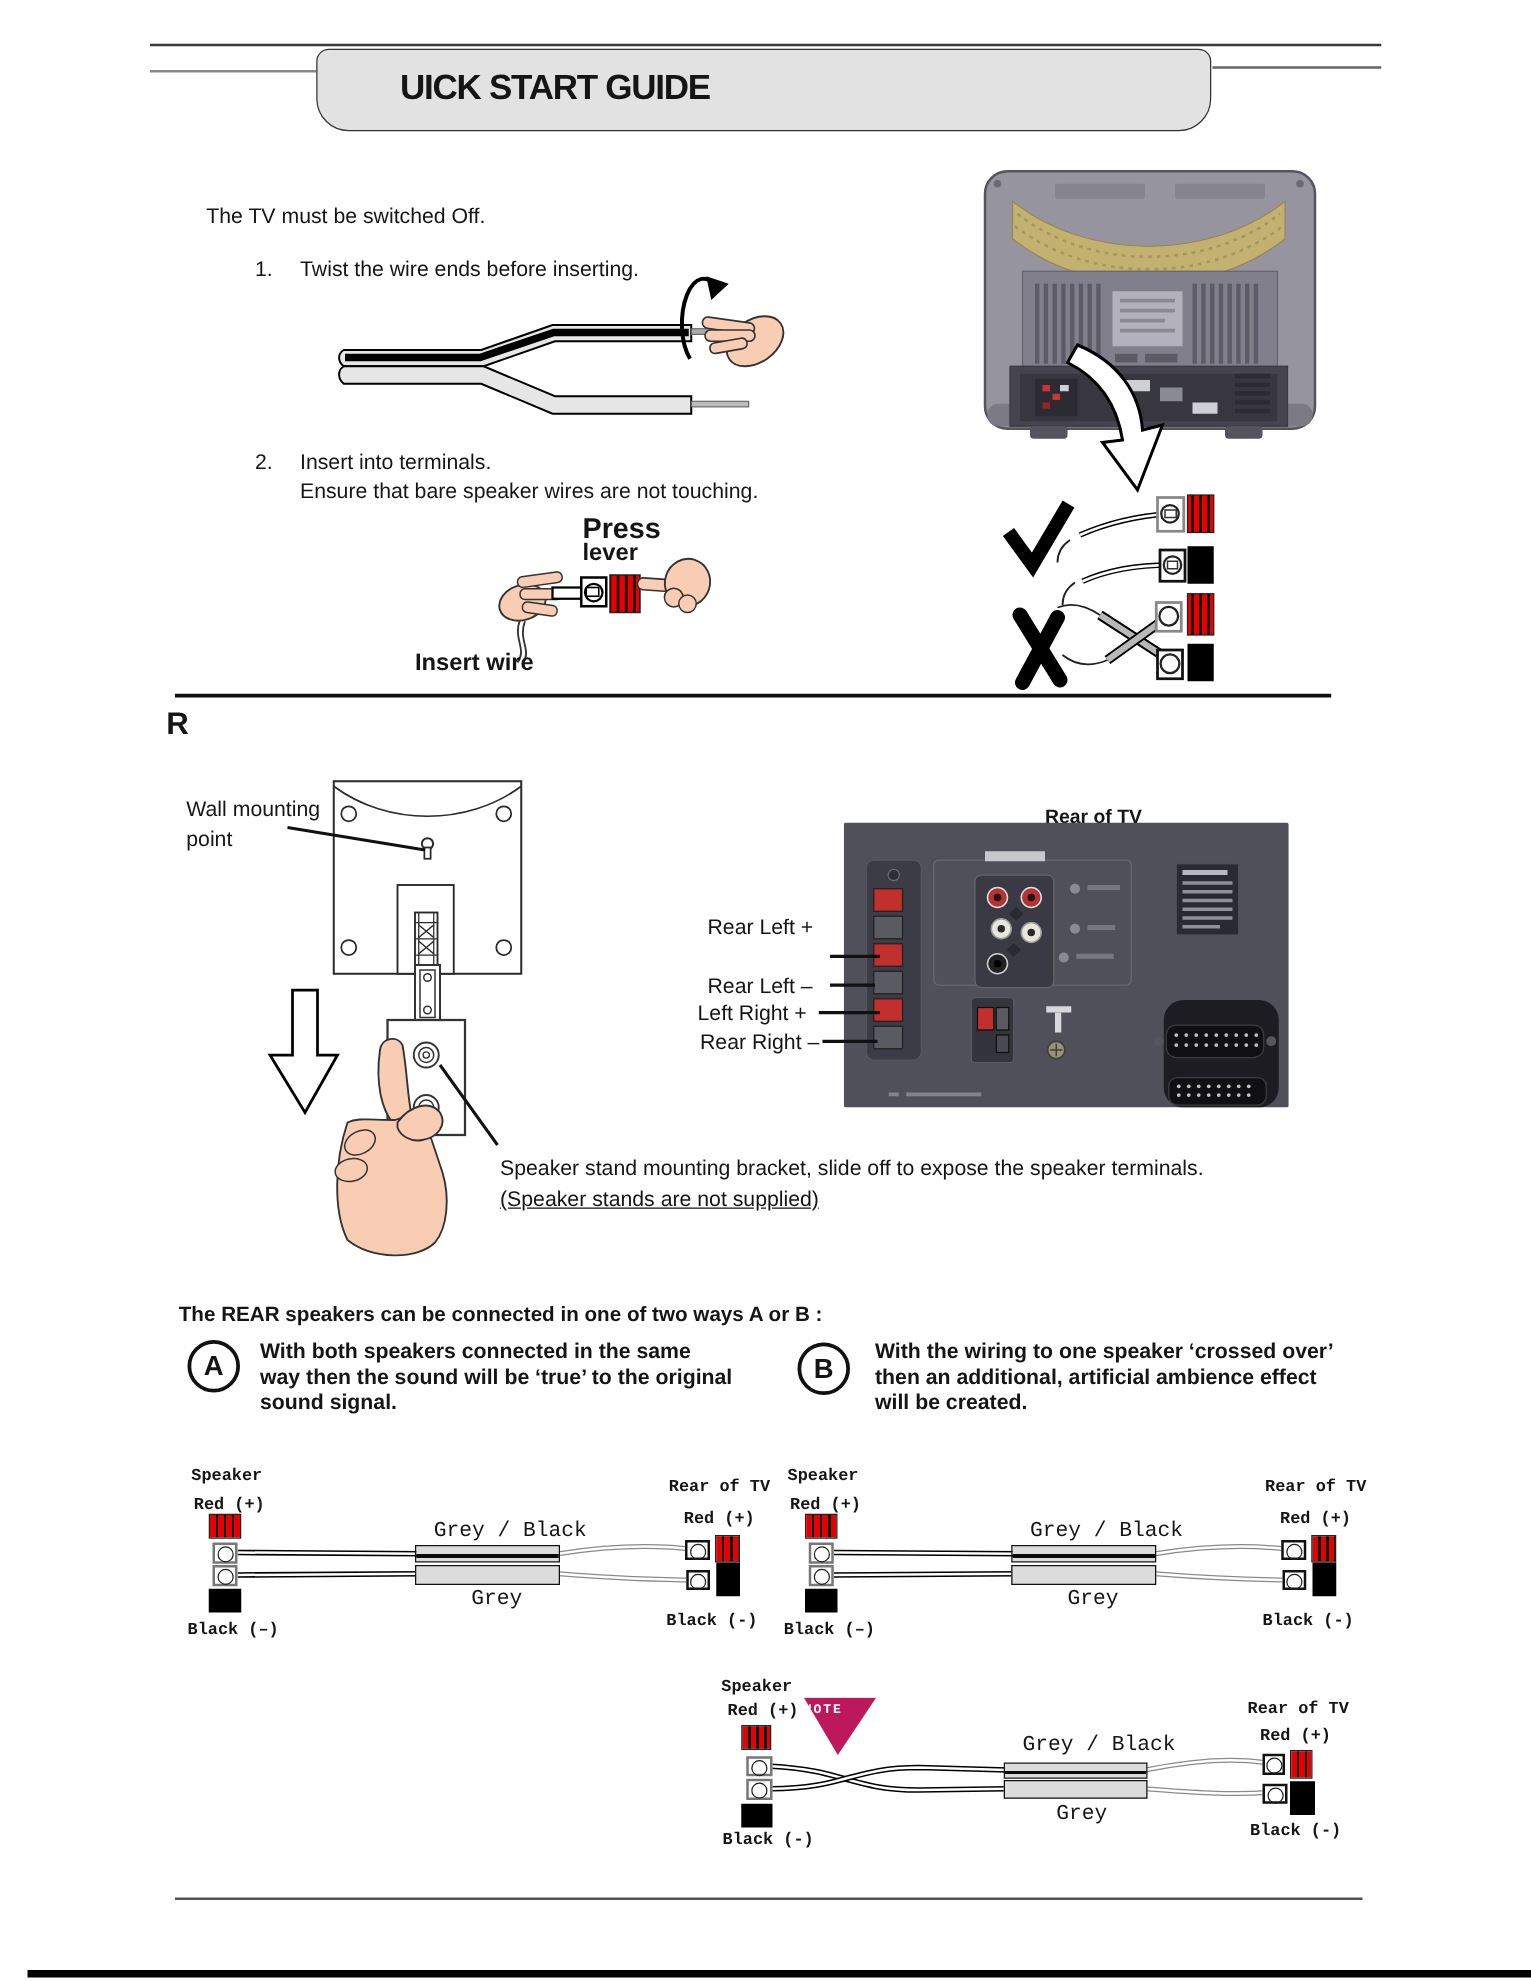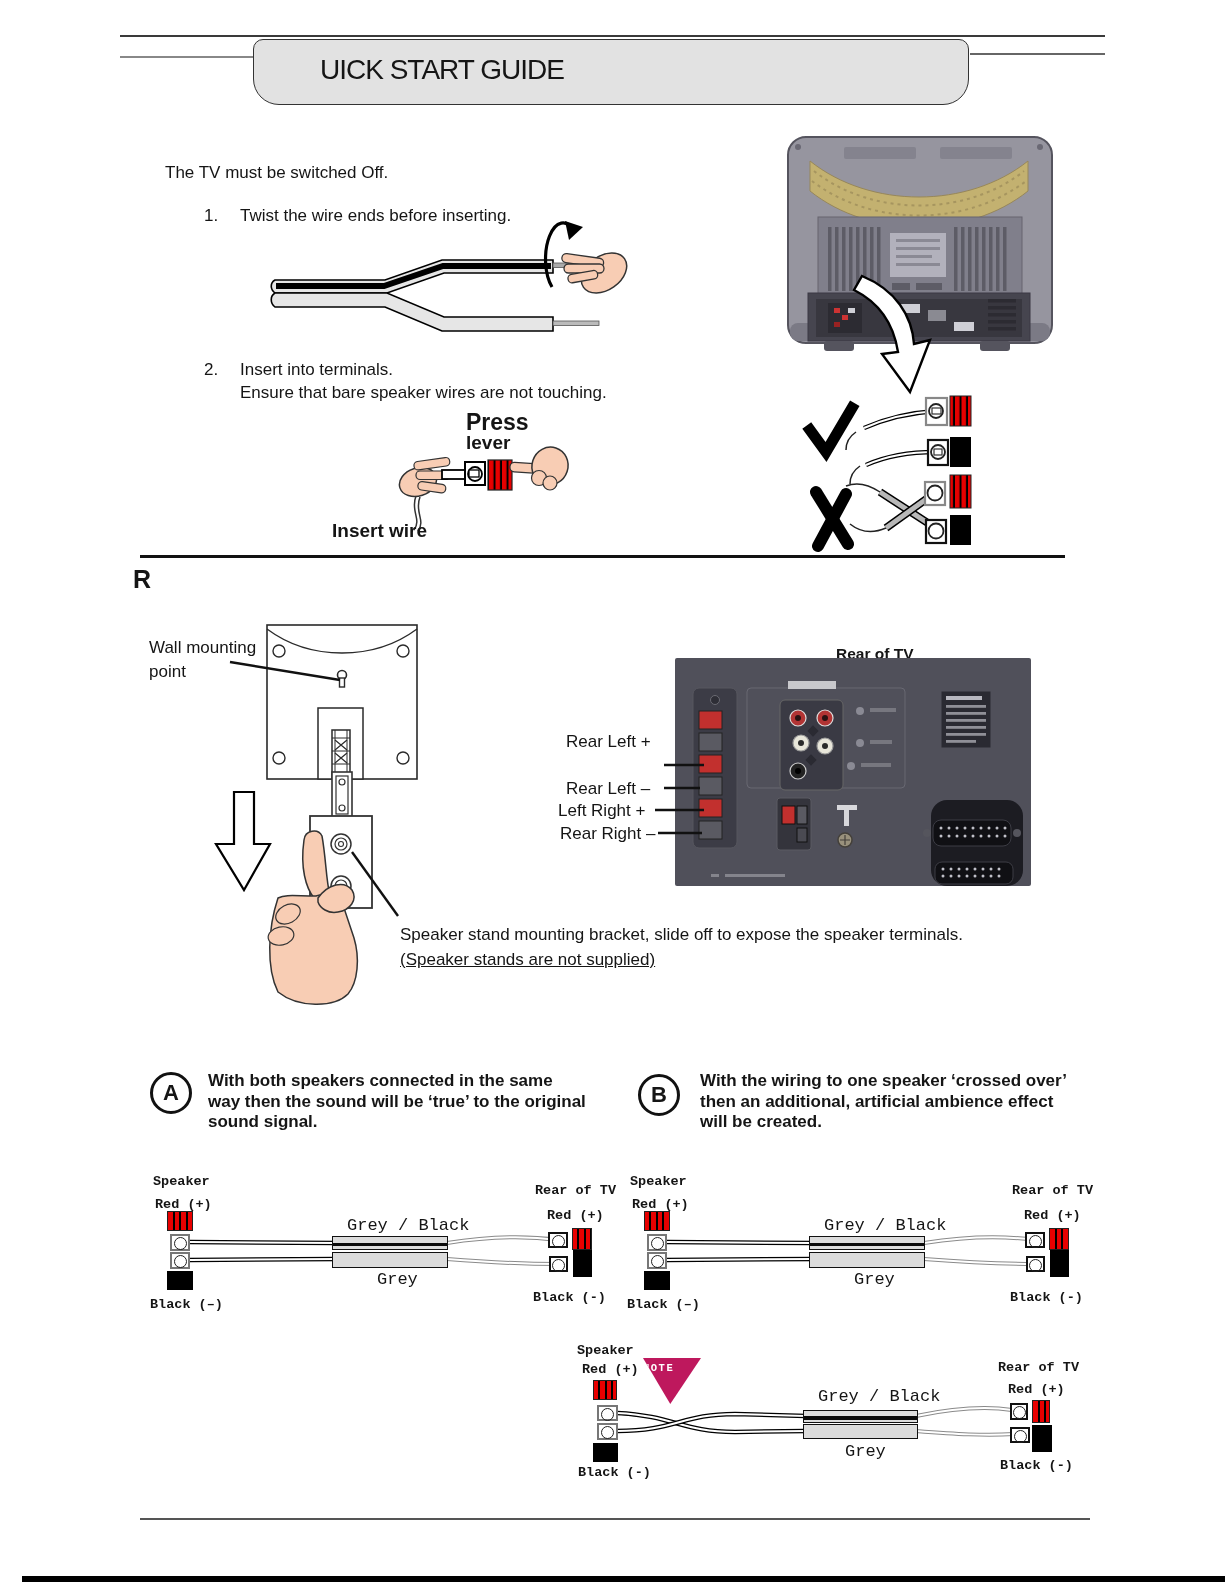"UICK START GUIDE" .banner-title { font-weight: normal -> bold }
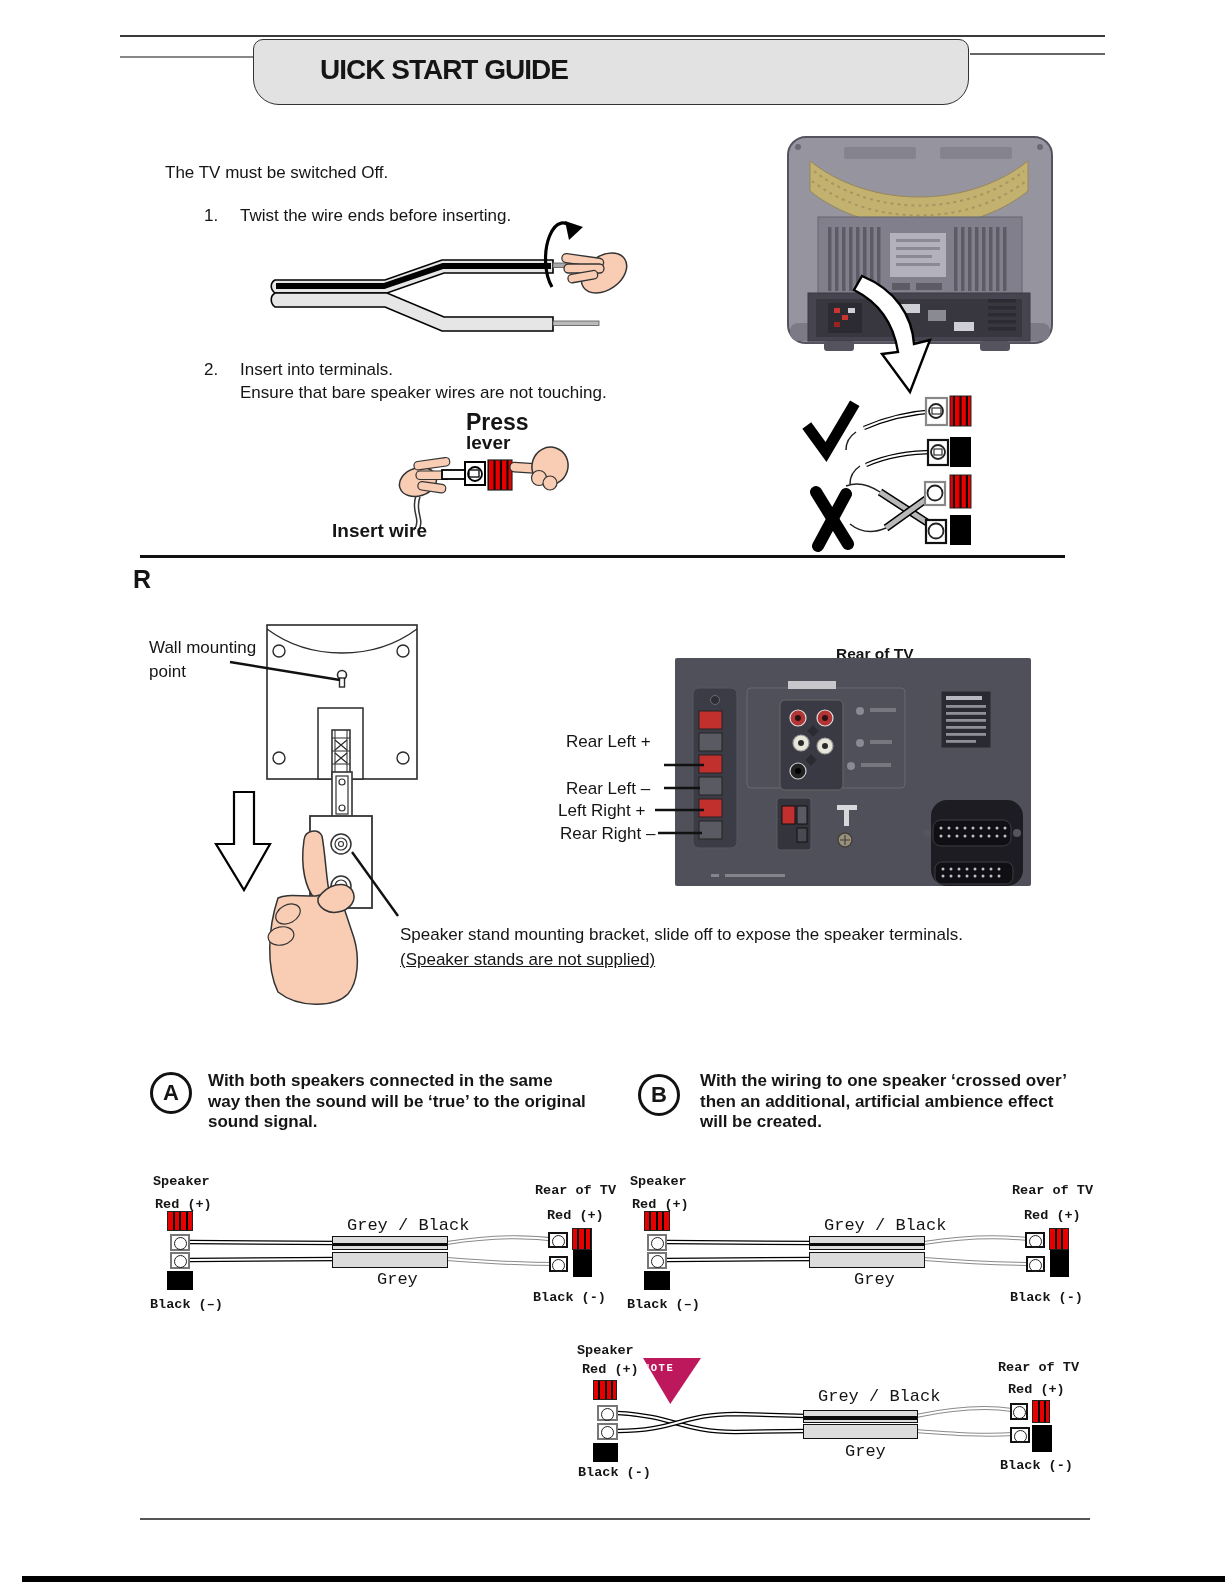"The REAR speakers can be" div.t { html: none -> <div>The REAR speakers can be connected in one of two ways A or B :</div> }
